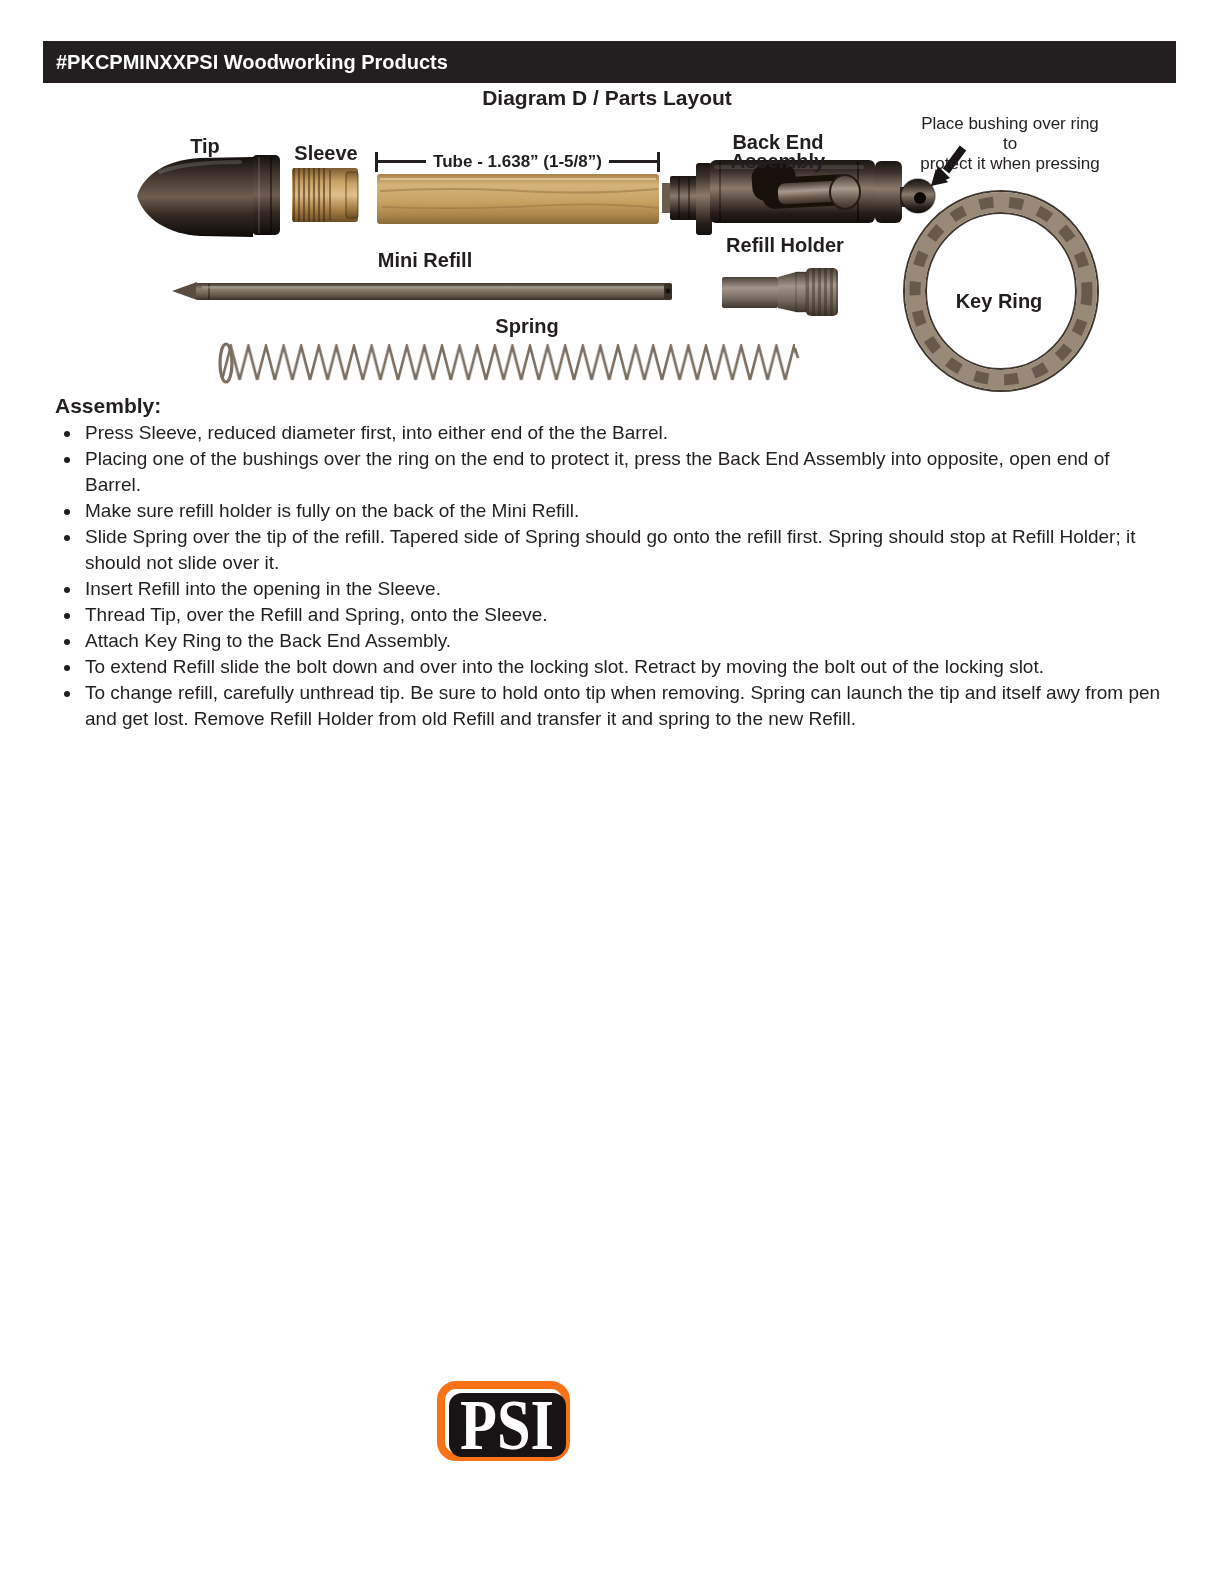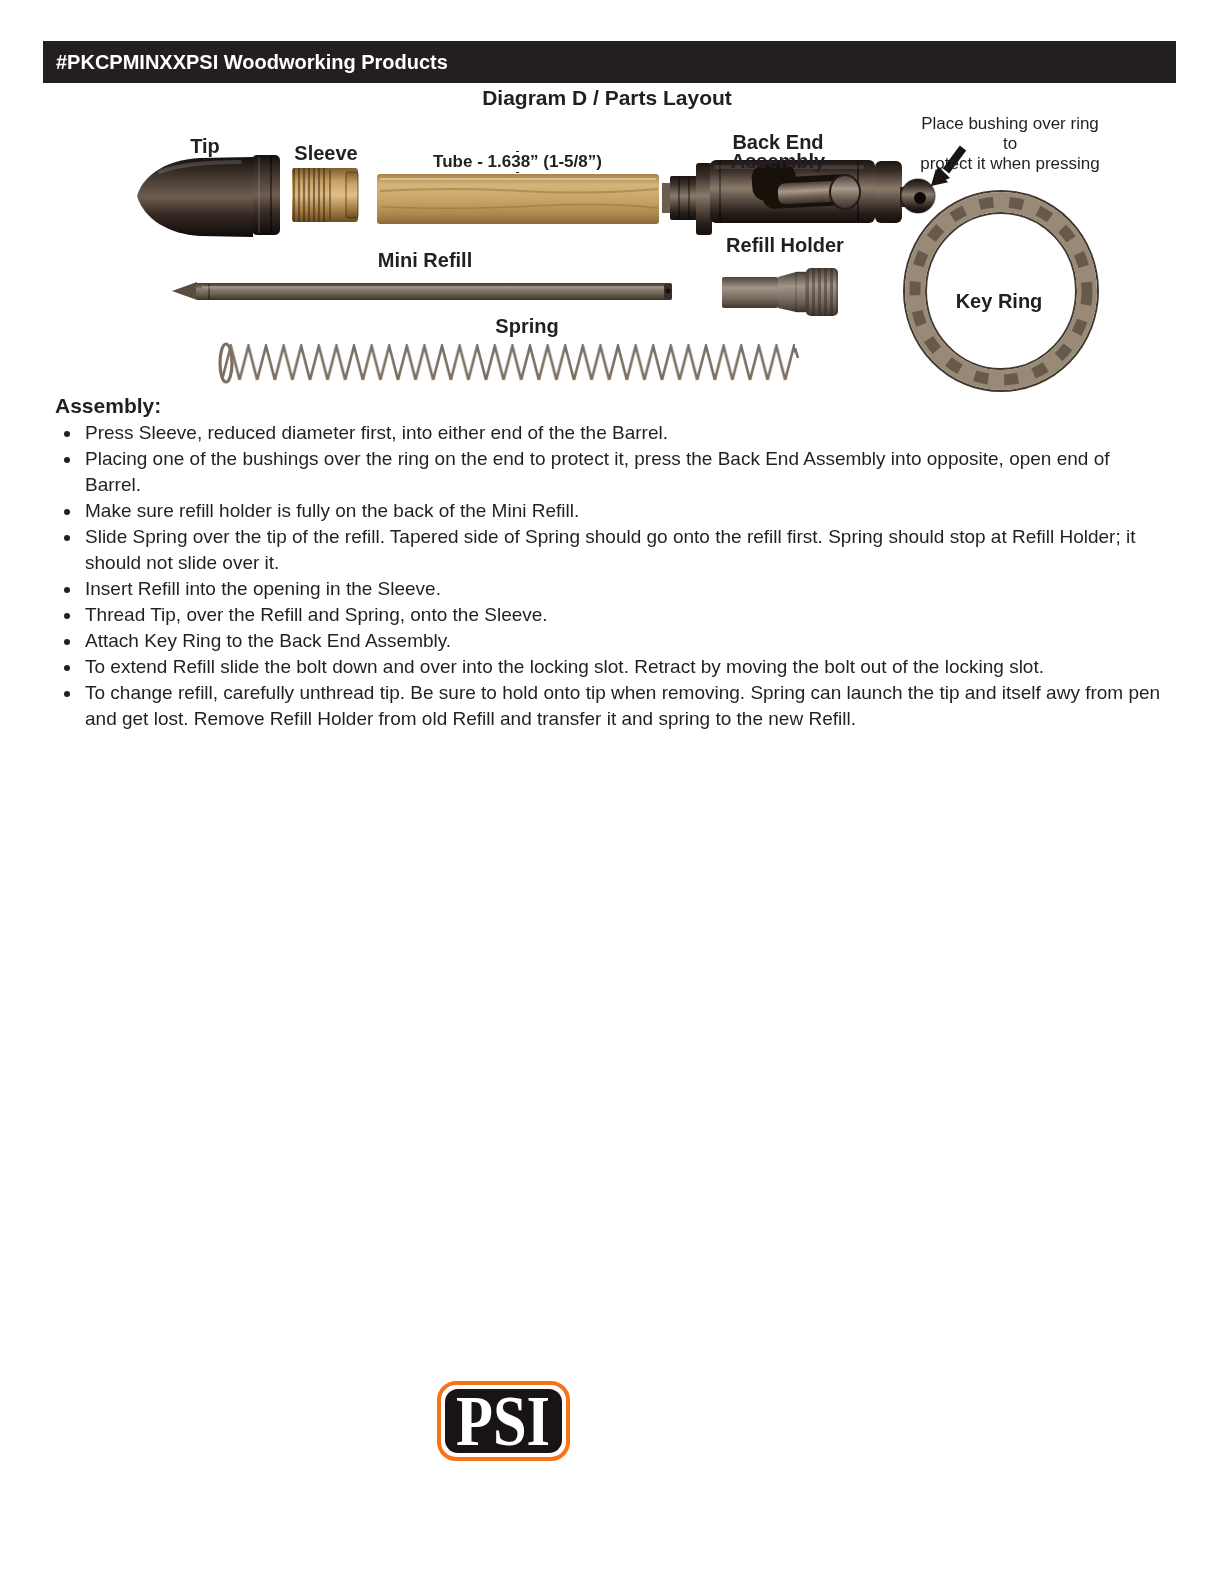"Tube - 1.638” (1-5/8”)" .dim { flex-direction: column -> none }
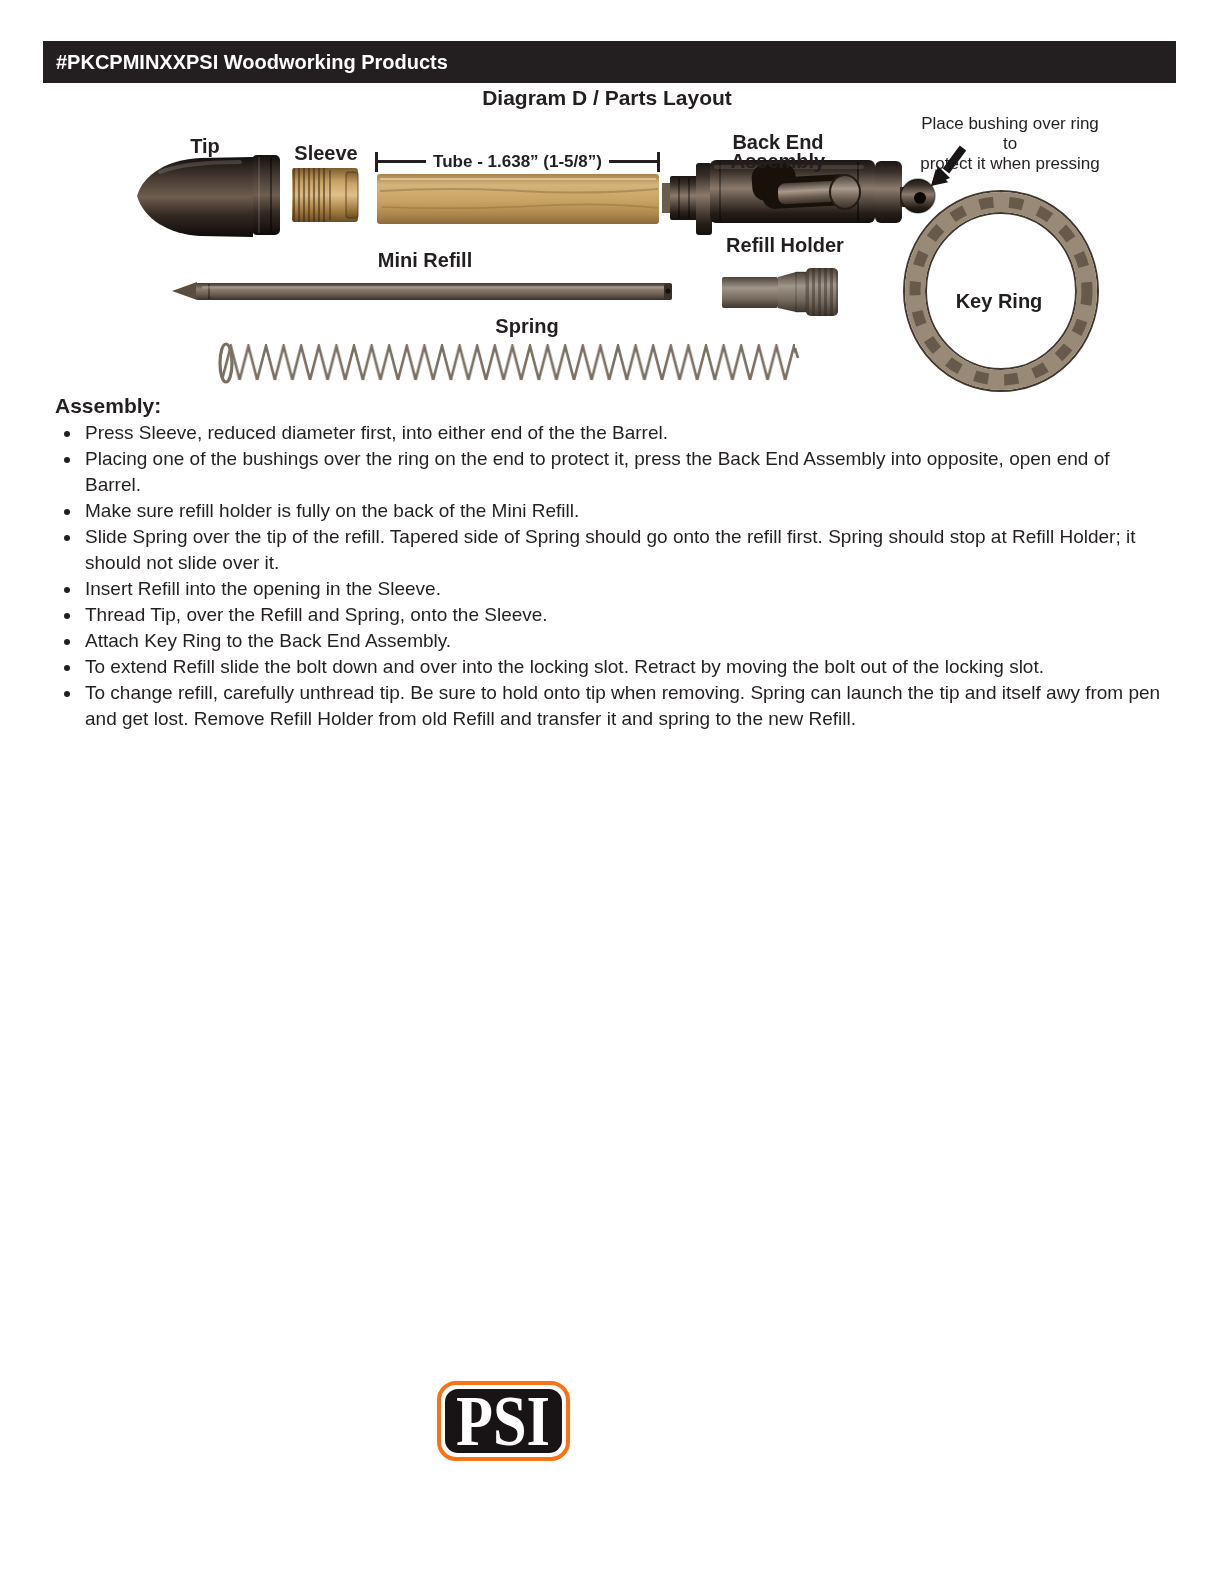"PSI" .psi-badge { border: 4px solid #f97316 -> 8px solid #f97316 }
